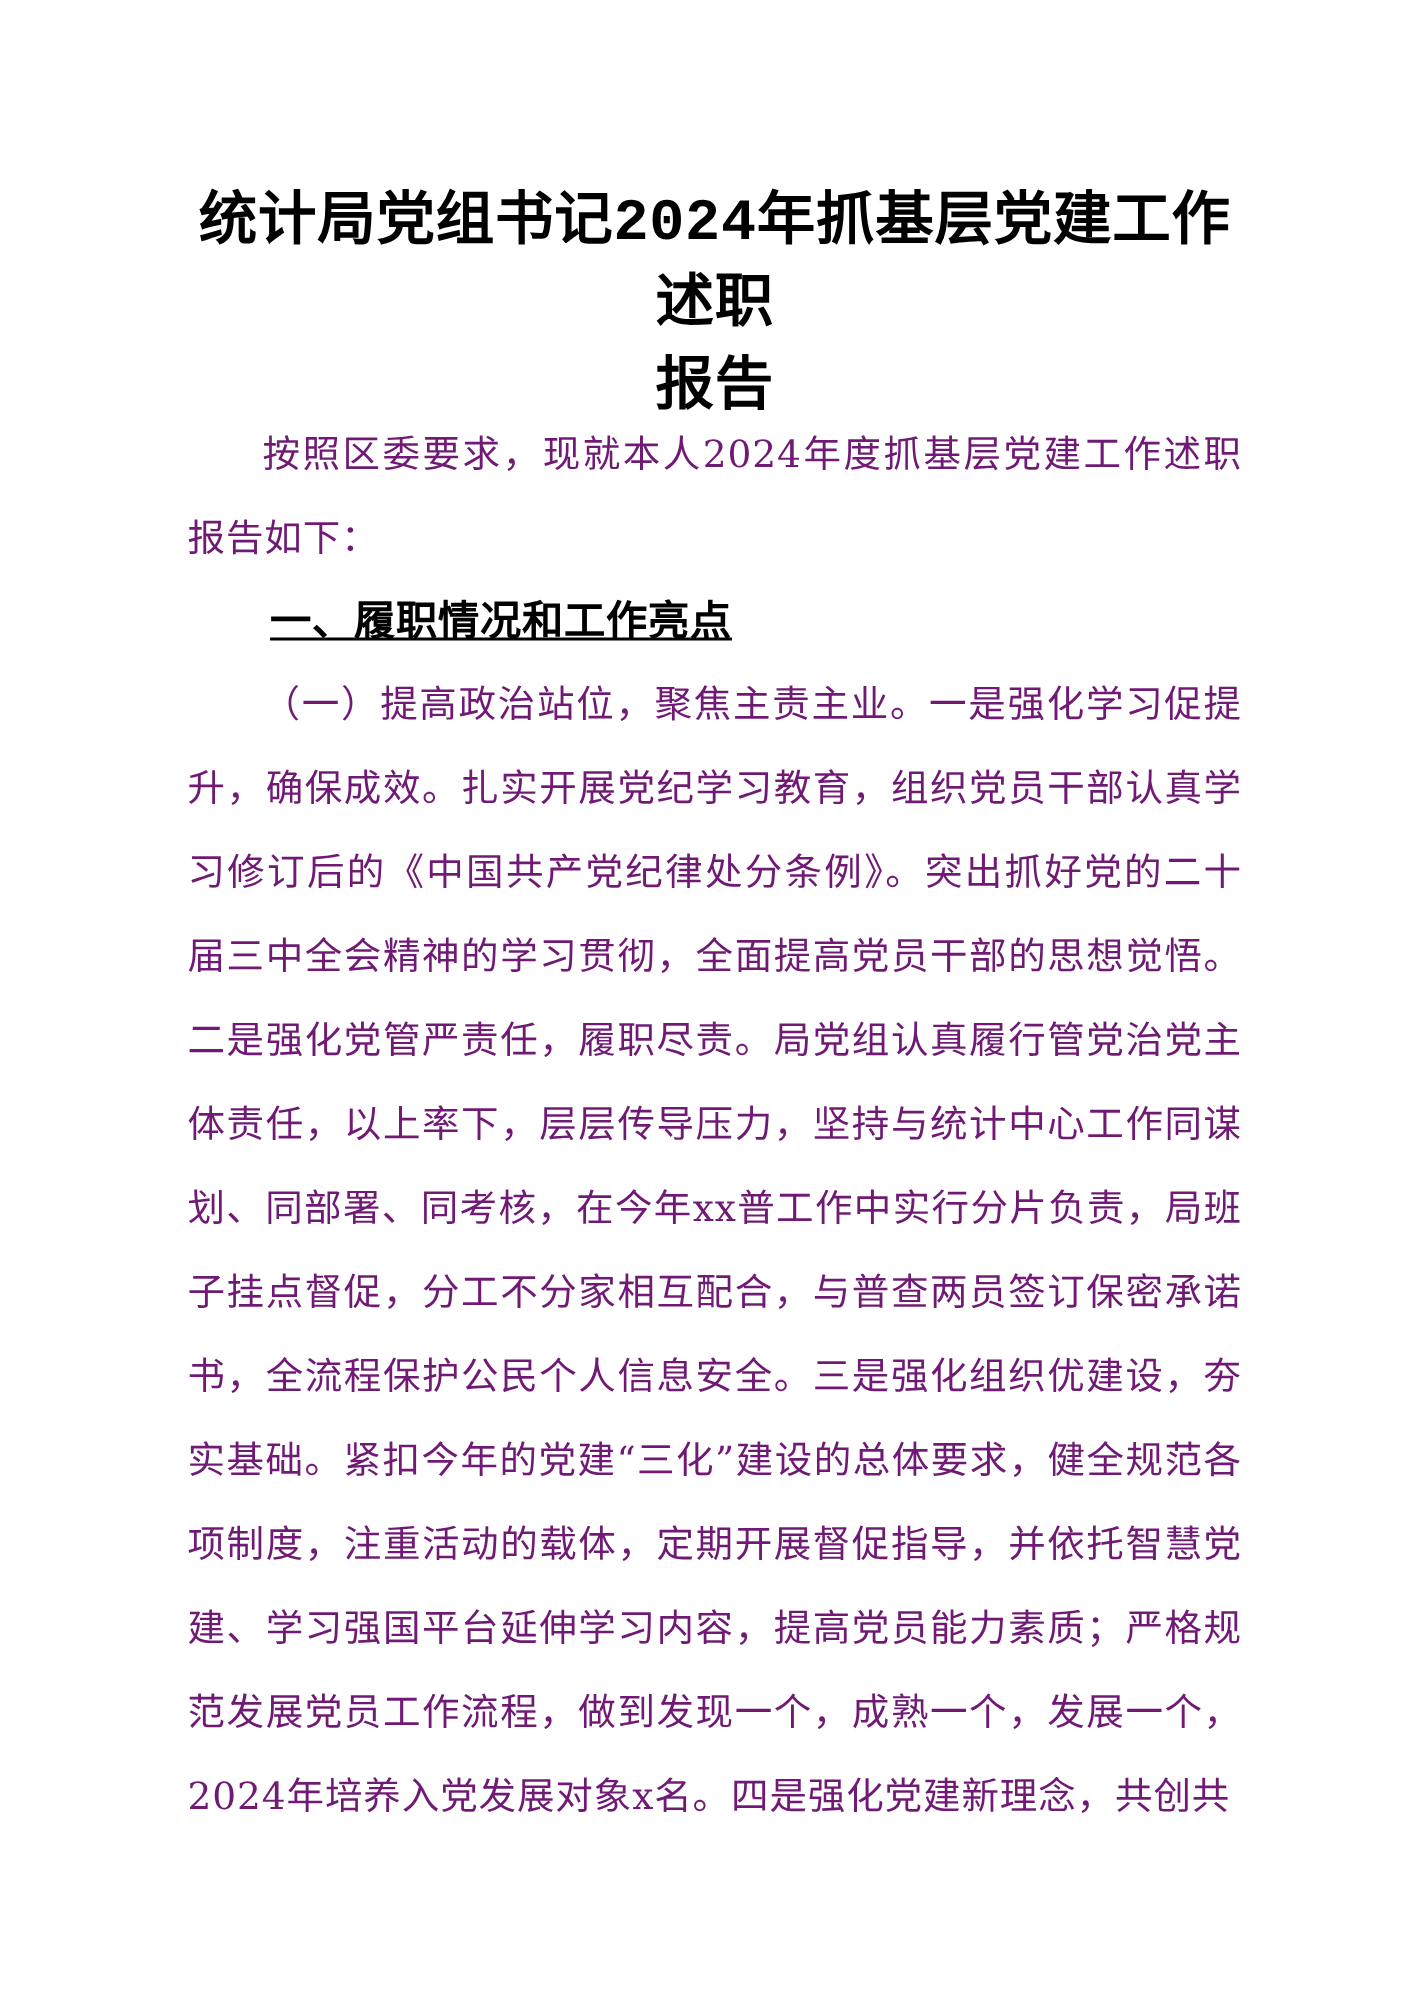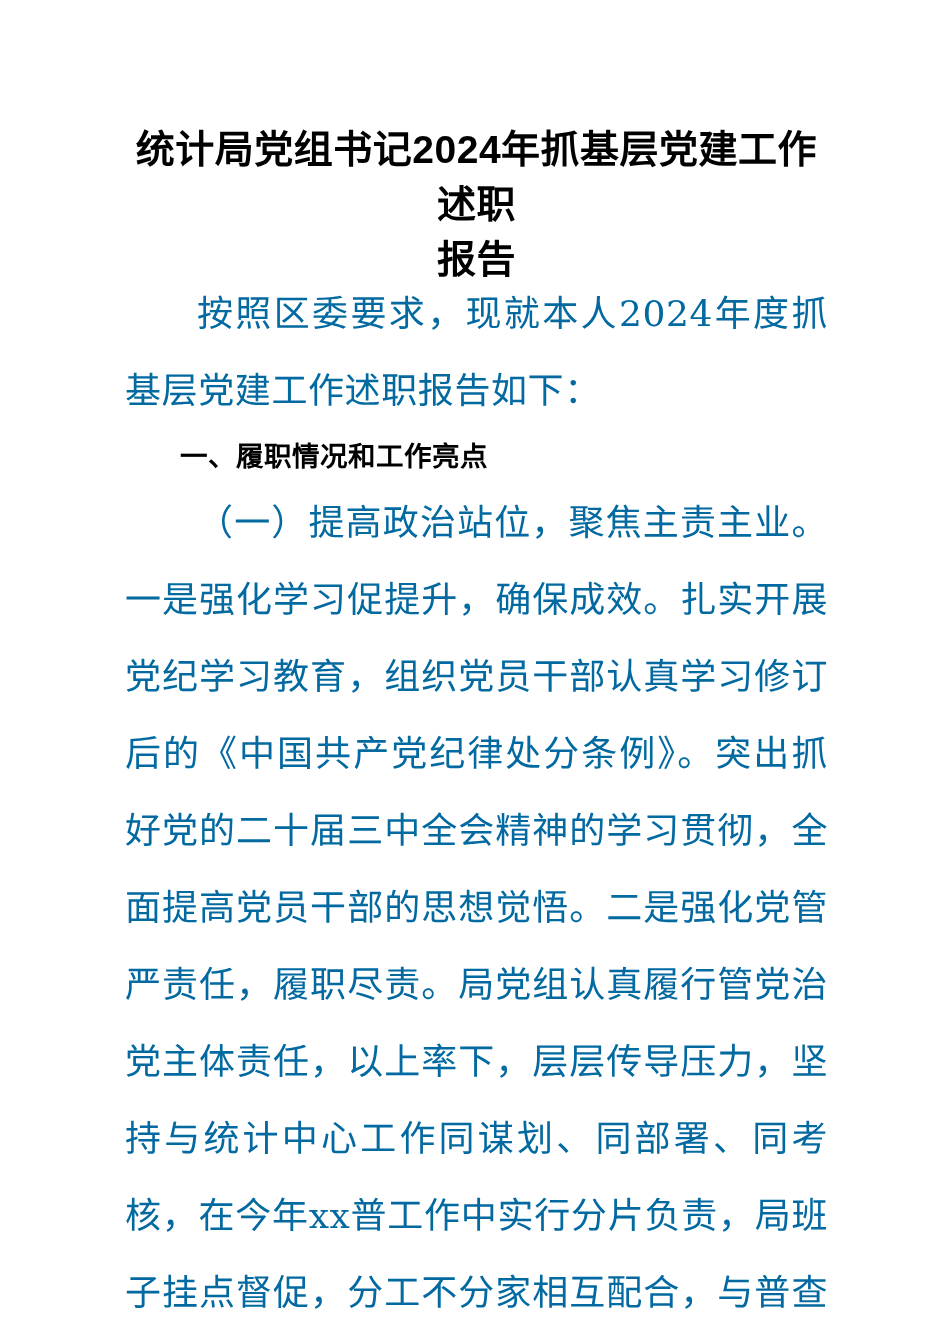"统计局党组书记2024年抓基层党建工作述职" .doc-title { font-family: Liberation Sans, sans-serif -> Liberation Mono, monospace }
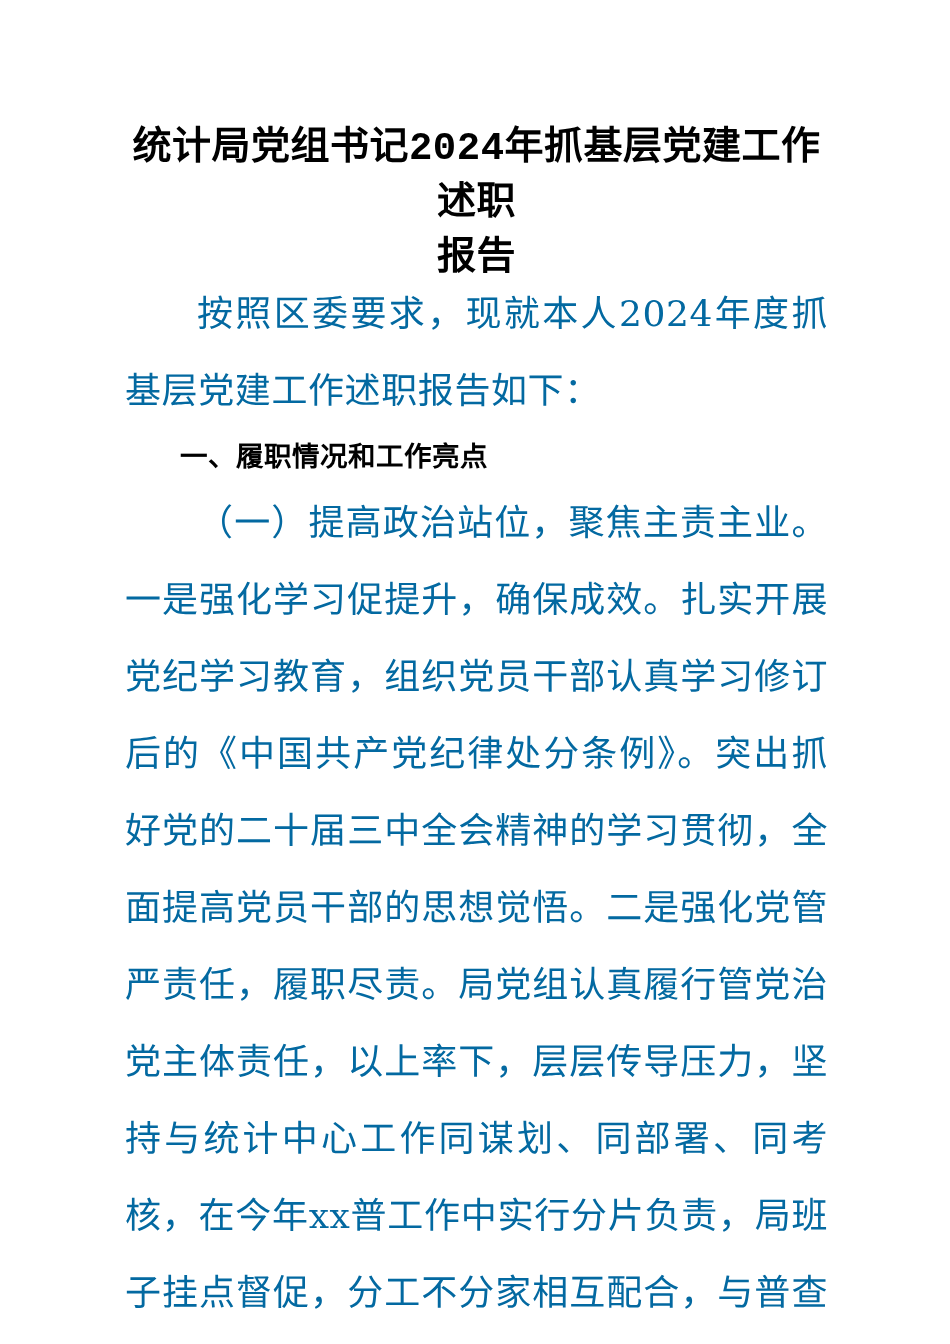"按照区委要求，现就本人2024年度抓基层党建工作述职报告如下：" p.para { color: #0369a1 -> #701a75; font-size: 36px -> 25px; line-height: 77px -> 56px }
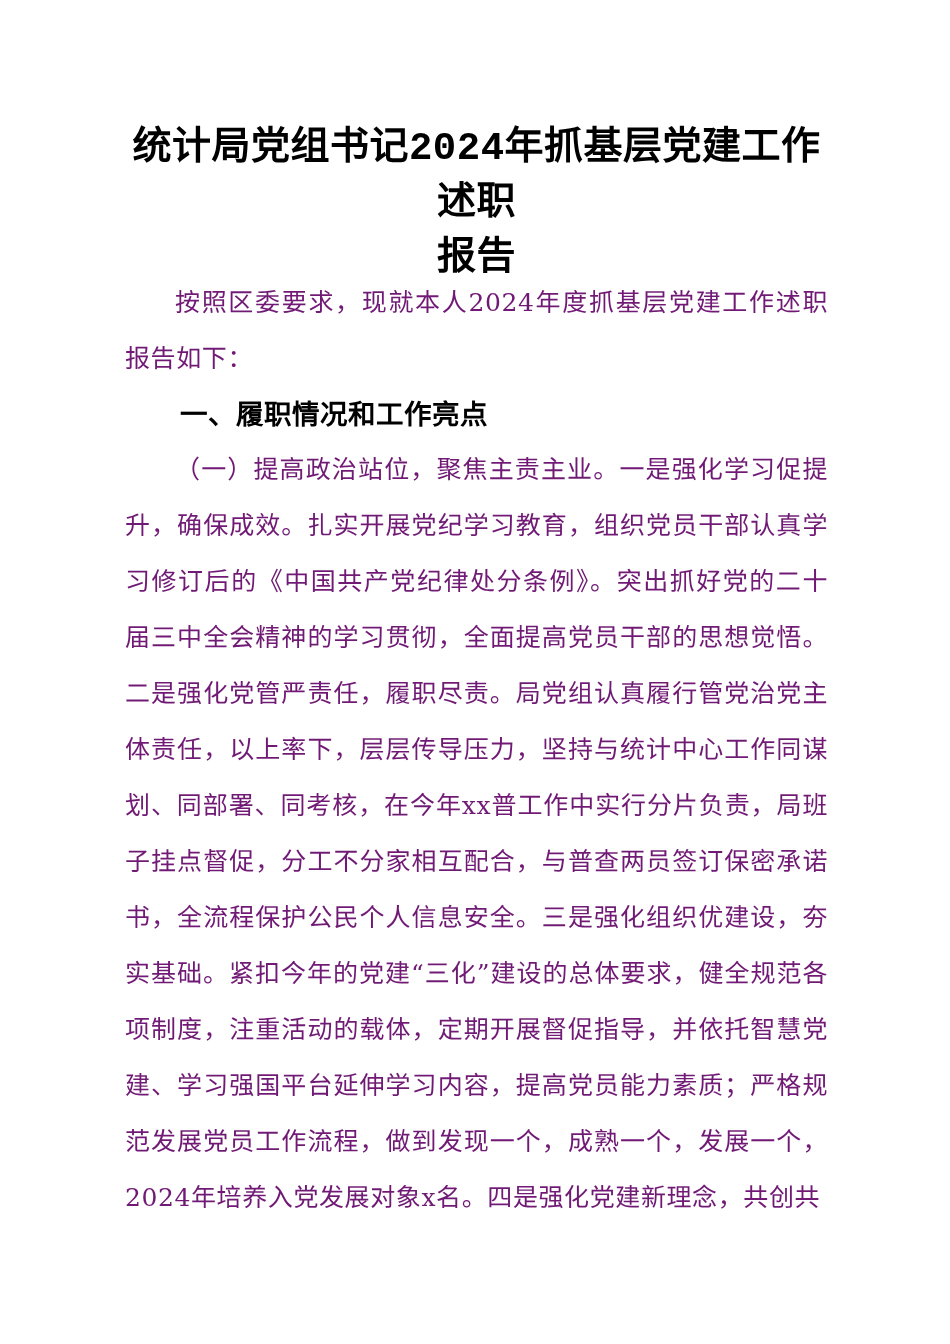"一、履职情况和工作亮点" h2.section-heading { text-decoration: none -> underline }
